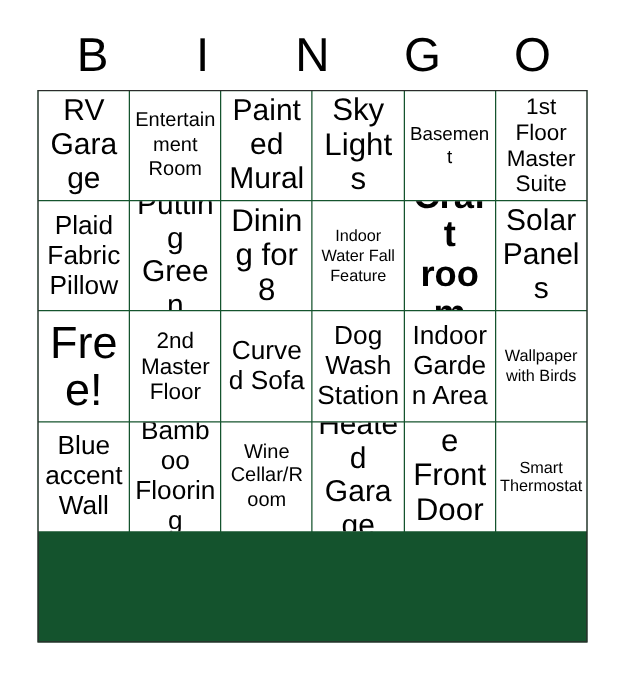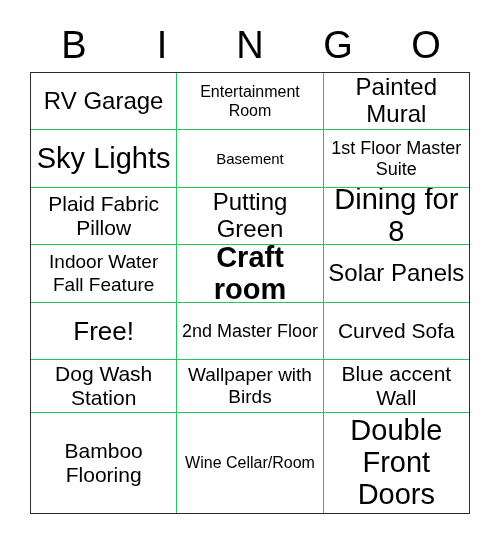"RV Garage" #grid { background: #22c55e -> #14532d; grid-template-columns: repeat(3, 1fr) -> repeat(6, 1fr) }
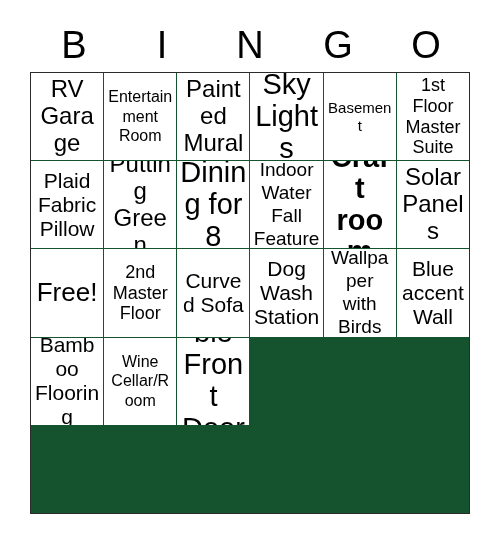"Sky Lights" .fs-xxl { font-size: 29px -> 25px }
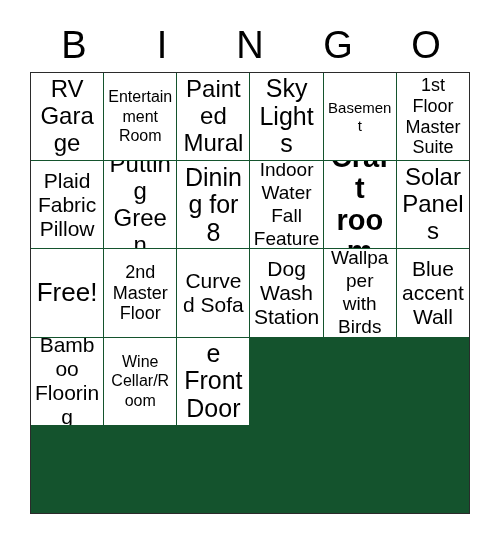"Indoor Water Fall Feature" .fs-sm { font-size: 19px -> 13px }
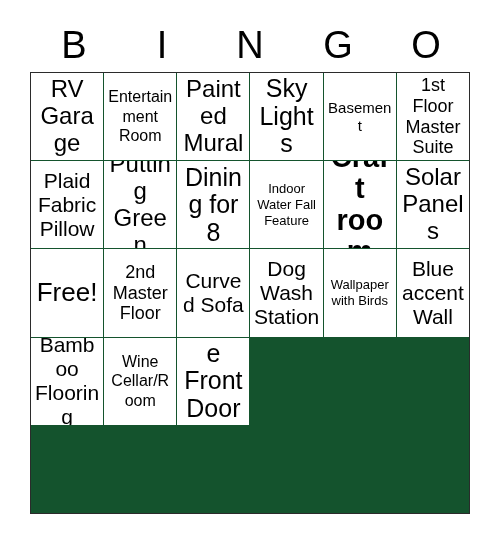"Free!" .fs-free { font-size: 26px -> 36px }
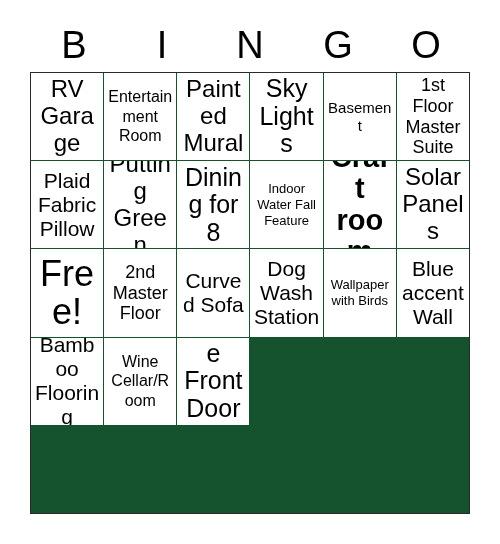"Indoor Garden Area" div.cell { html: none -> <div> <span>Indoor Garden Area</span> </div> }
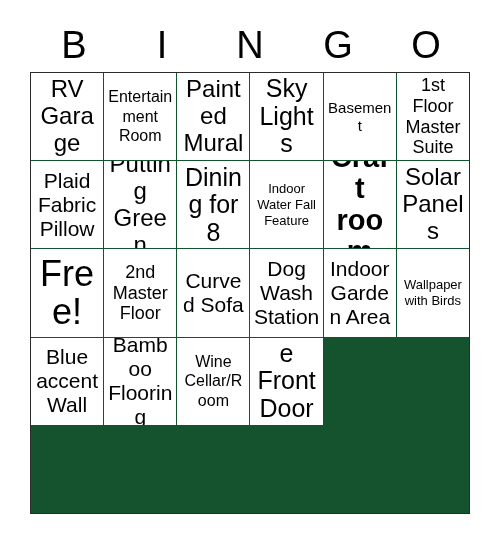"Heated Garage" div.cell { html: none -> <div> <span>Heated Garage</span> </div> }
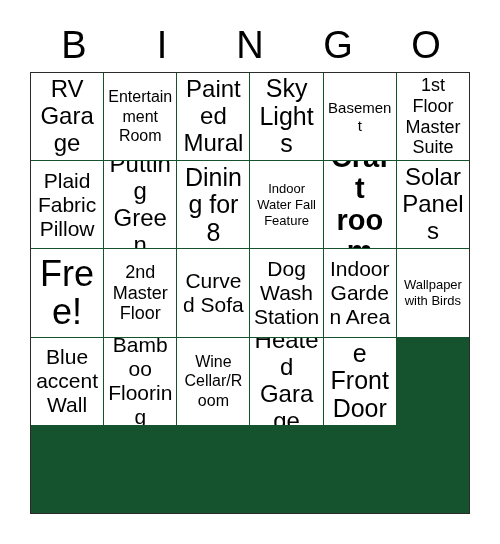"Smart Thermostat" div.cell { html: none -> <div> <span>Smart Thermostat</span> </div> }
